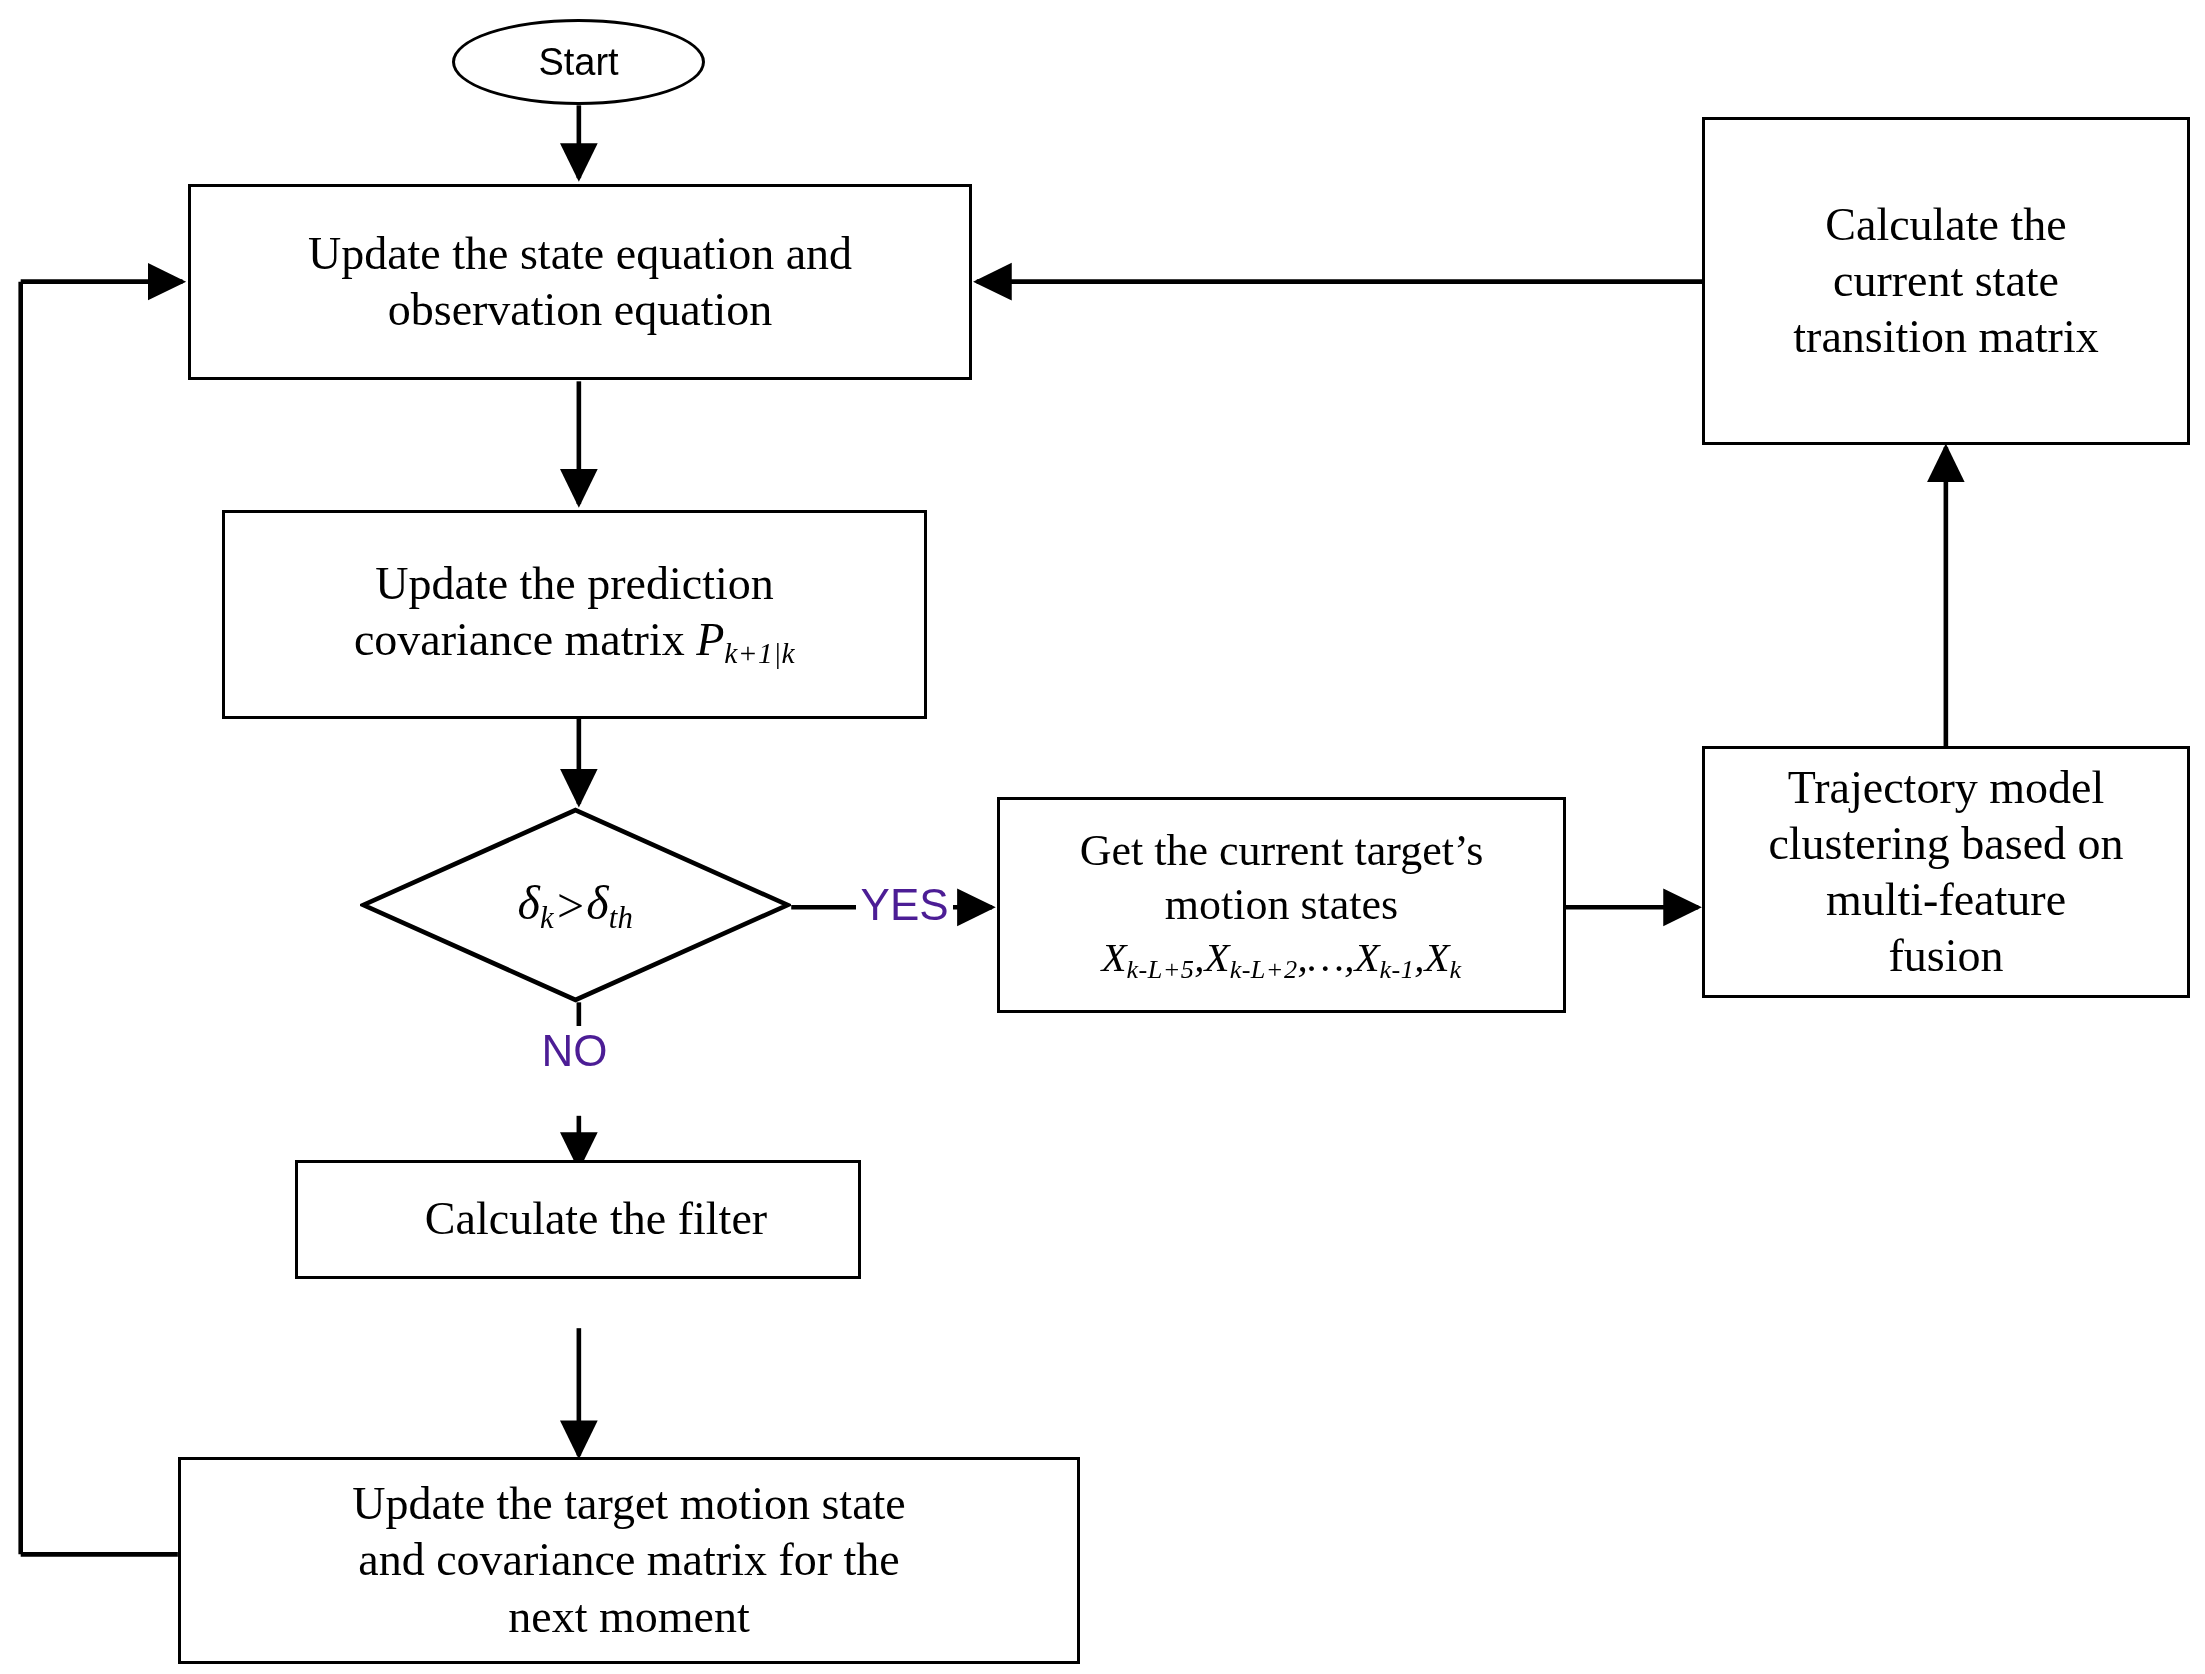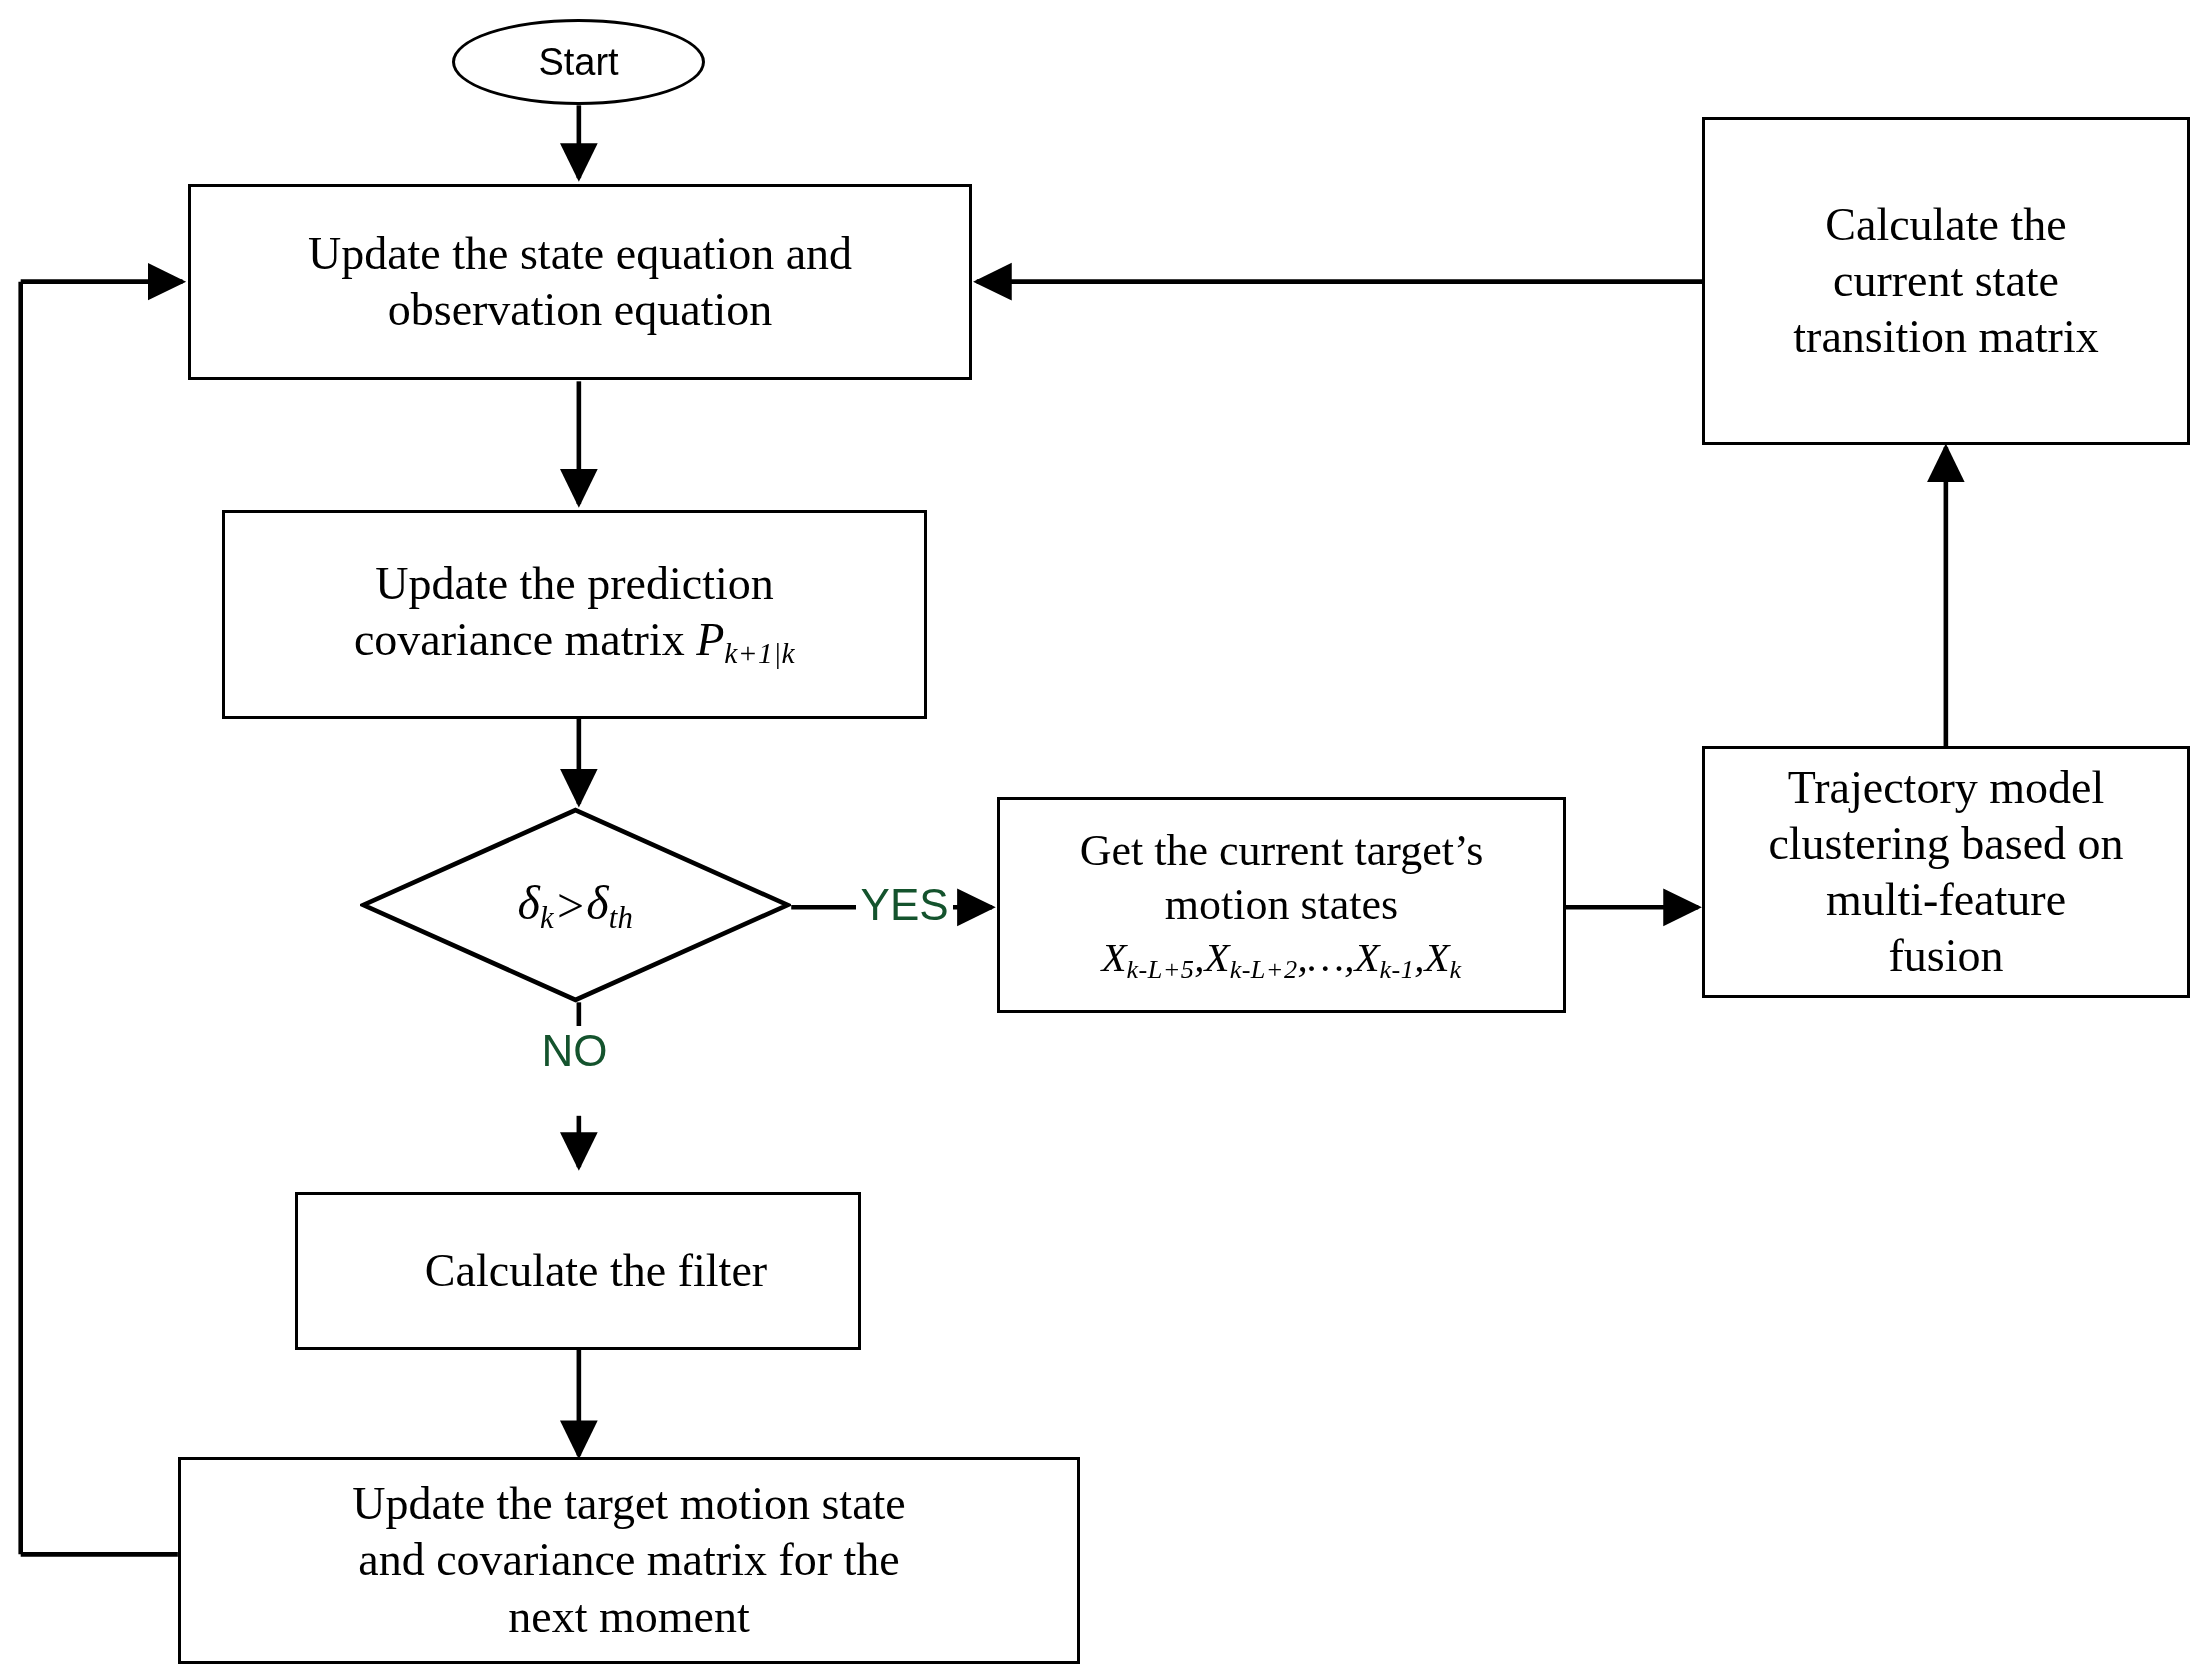"YES" .edge-label { color: #14532d -> #4c1d95 }
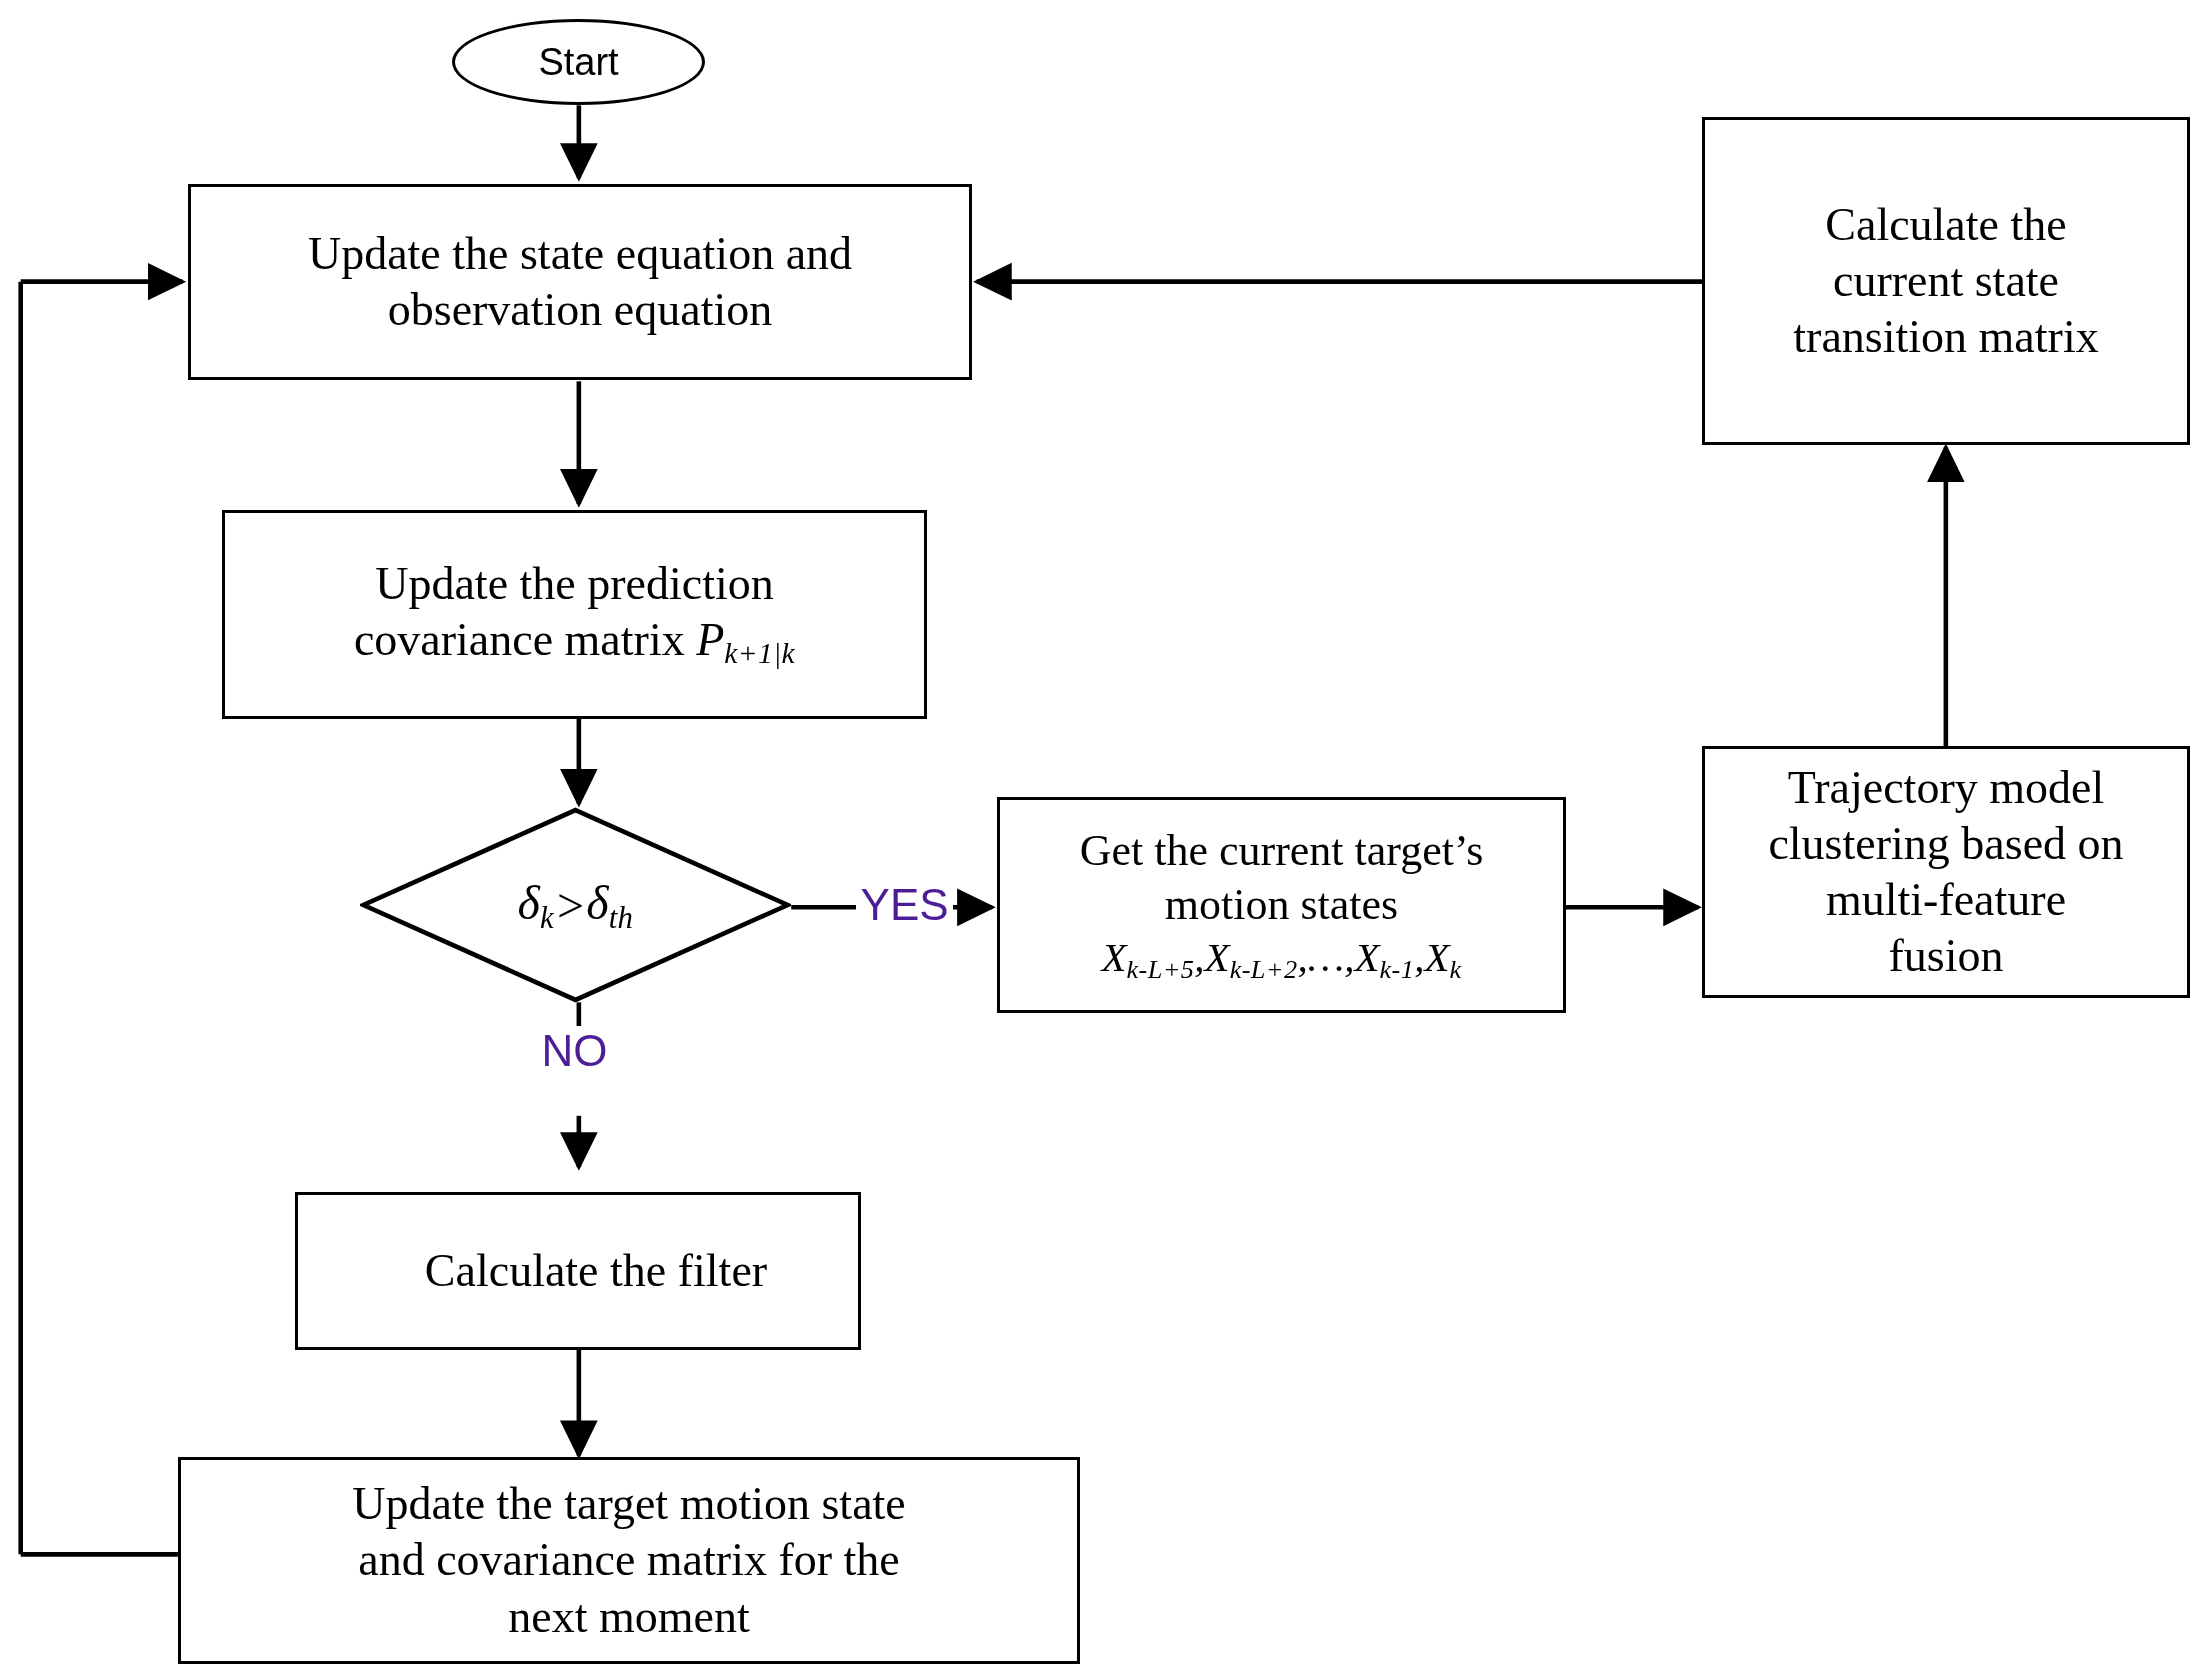"Calculate the filter" div.node { height: 158px -> 119px; top: 1192px -> 1160px }
